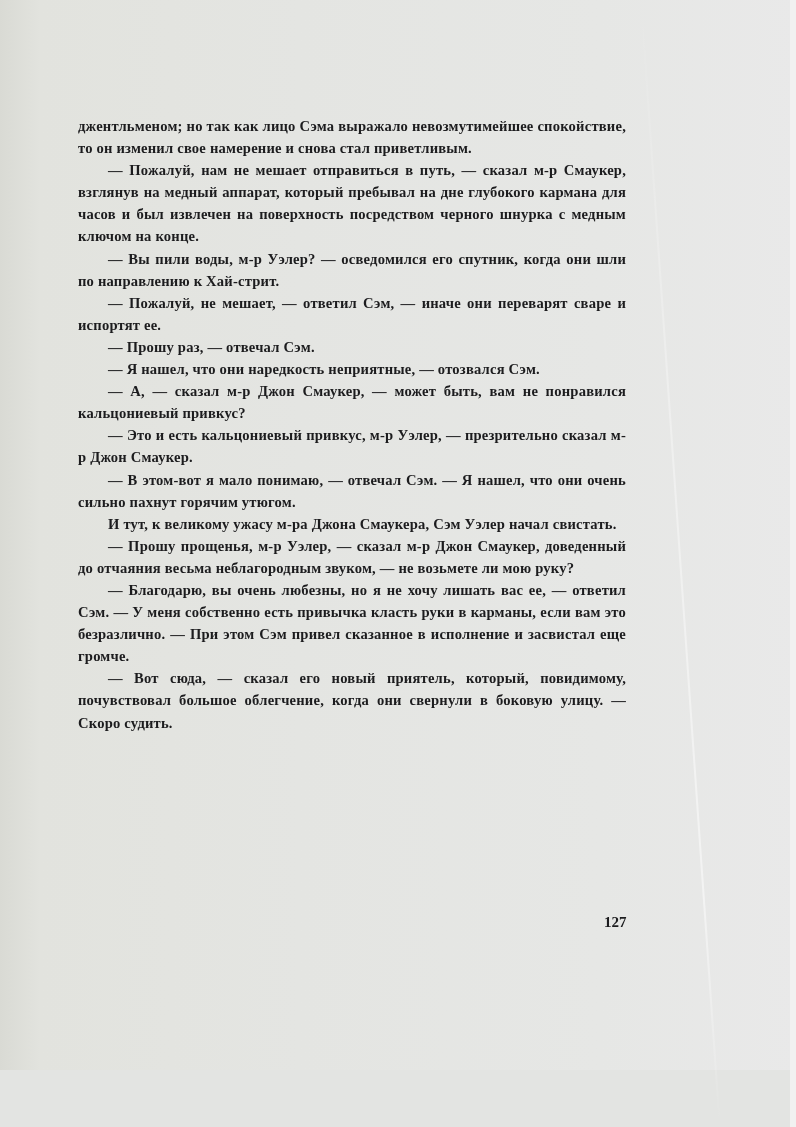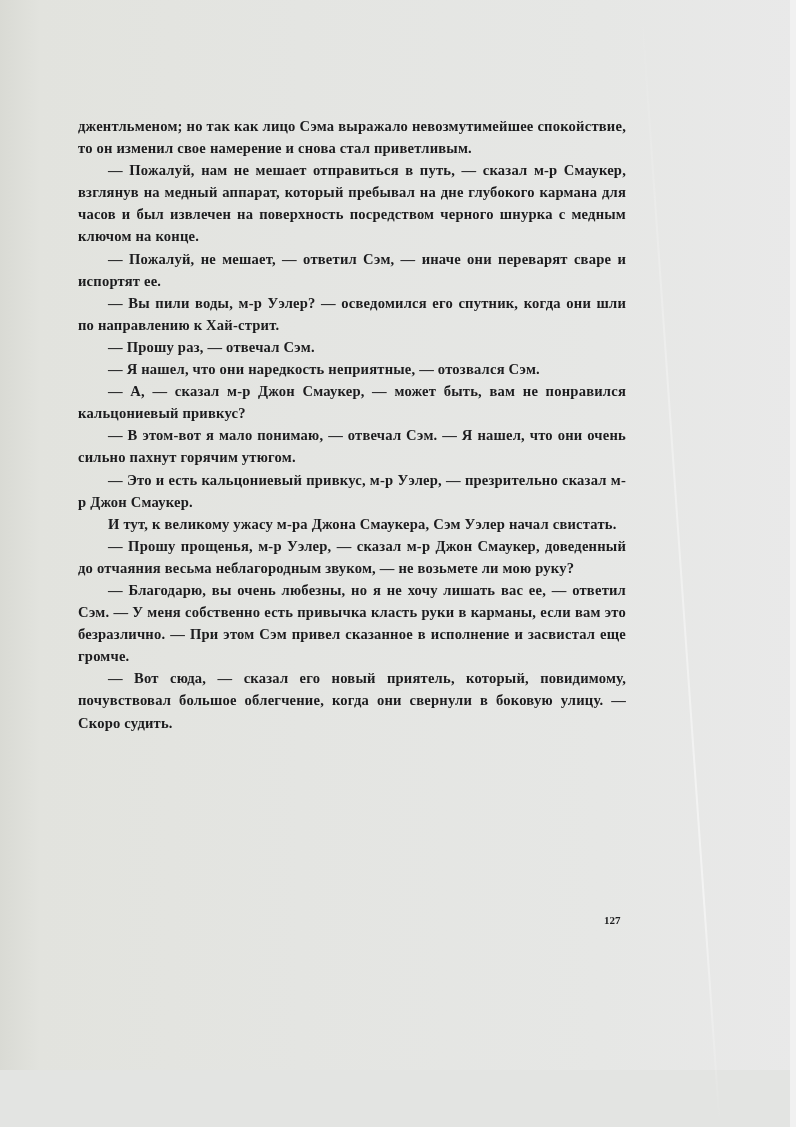"— Пожалуй, не мешает, —" p.para { order: before "— Вы пили воды, м-р" -> after "— Вы пили воды, м-р" }
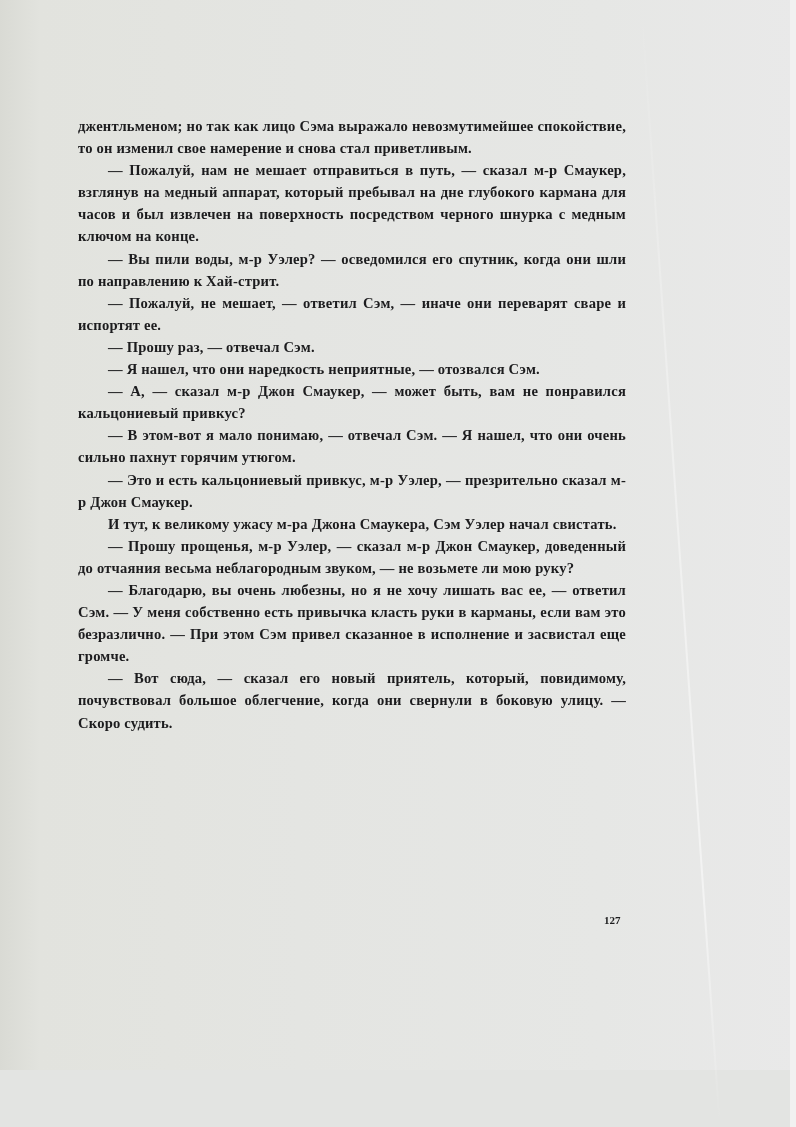"— В этом-вот я мало" p.para { order: before "— Это и есть кальцониевый" -> after "— Это и есть кальцониевый" }
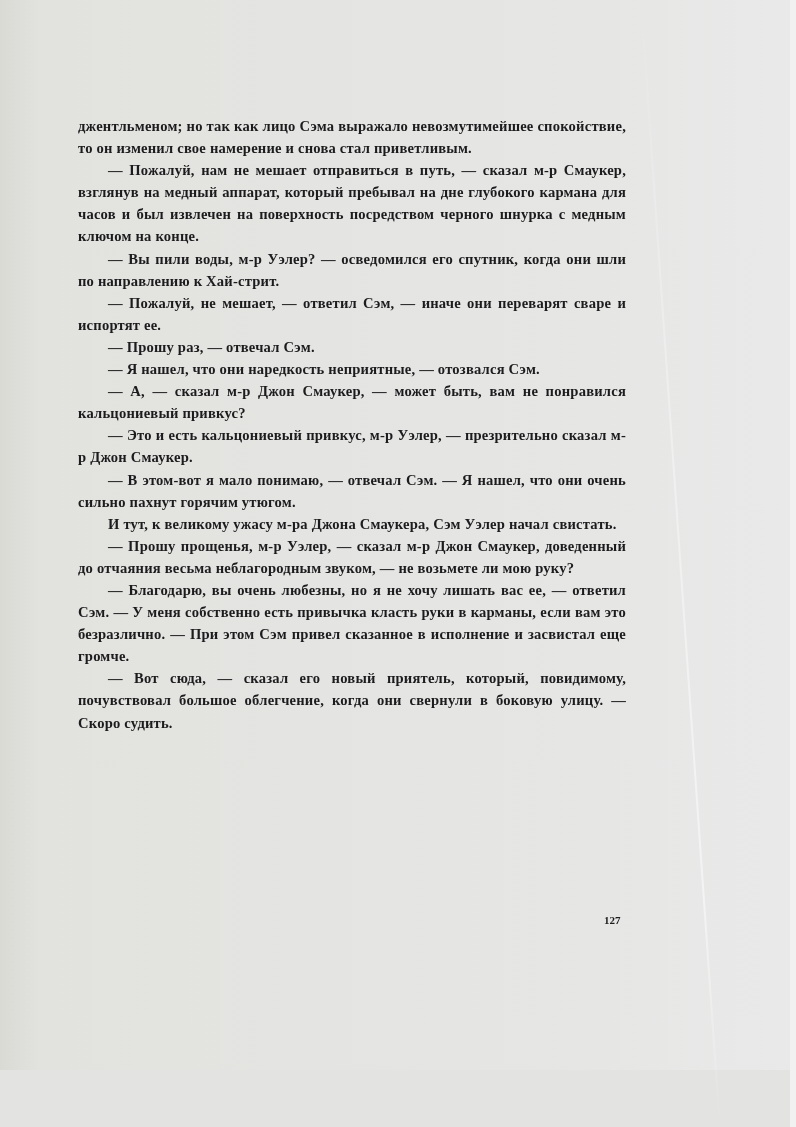"127" .page-number { font-size: 11px -> 15px }
